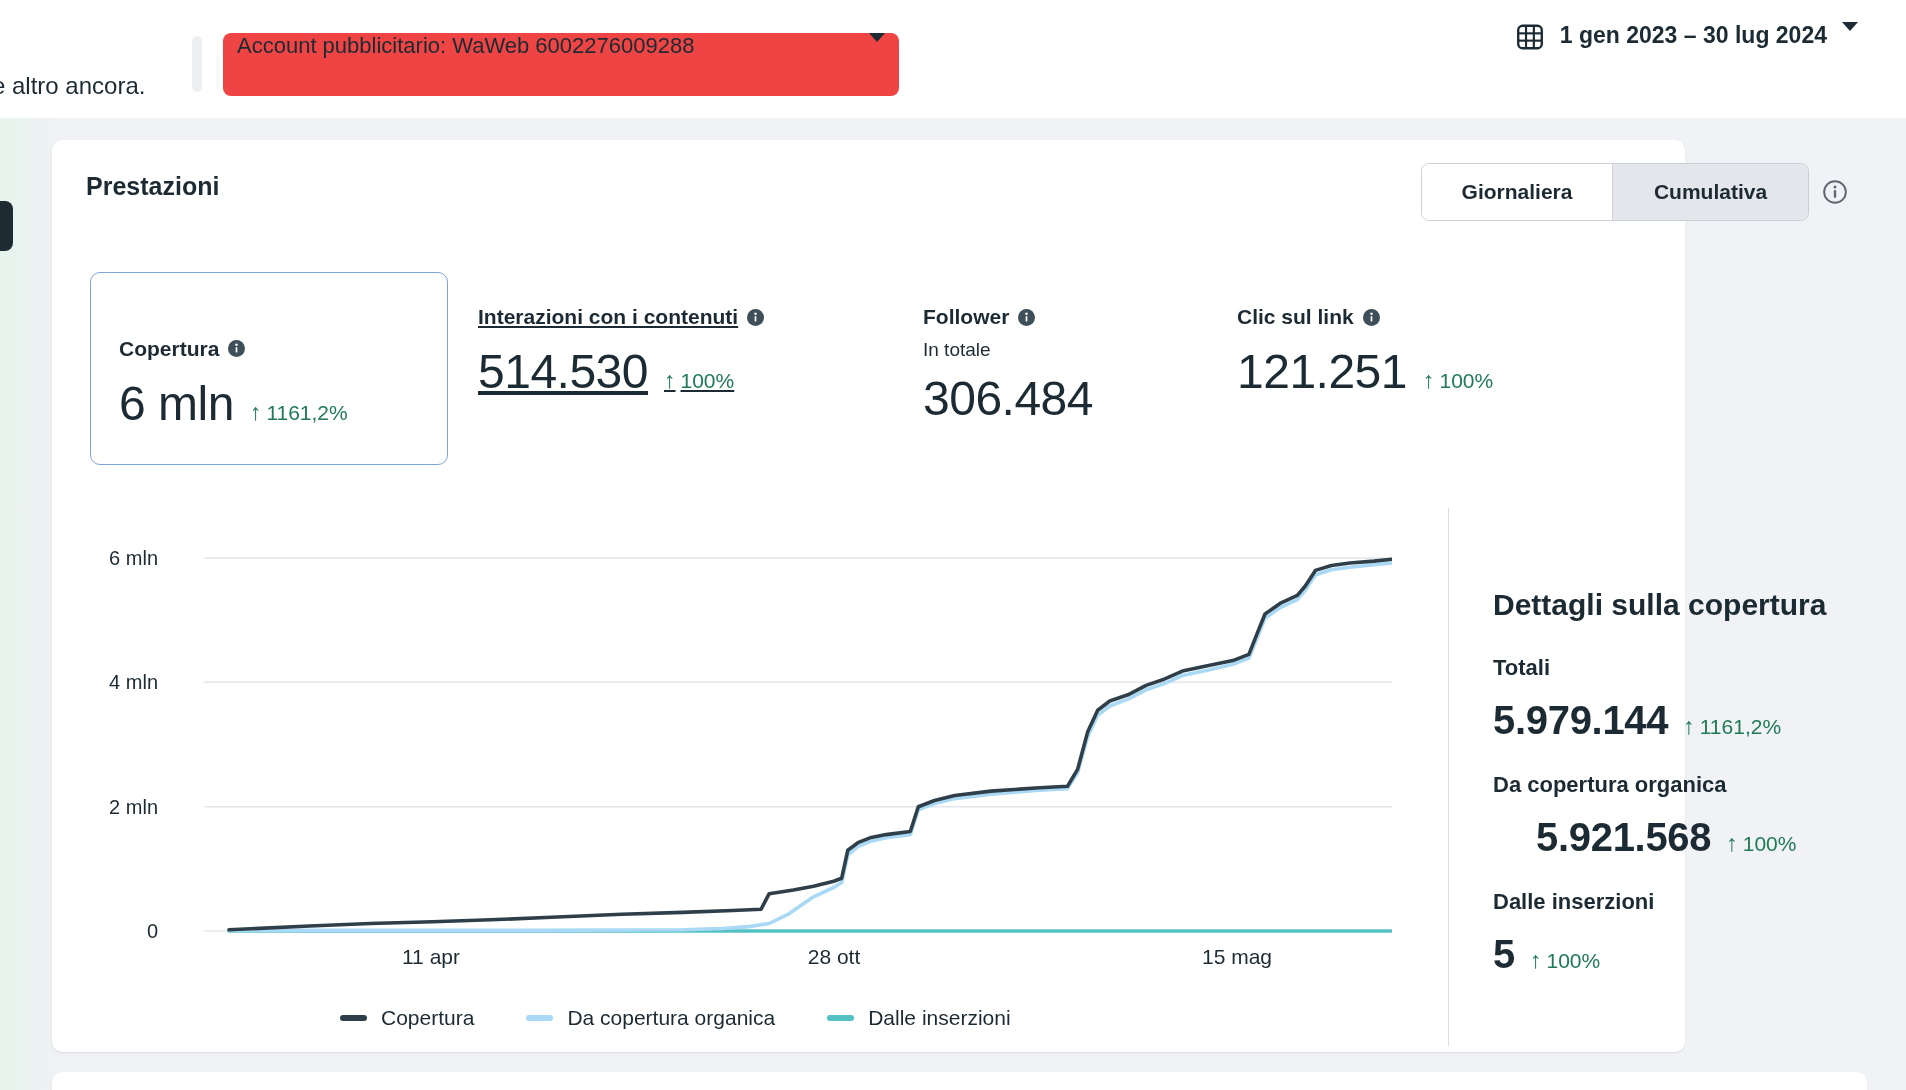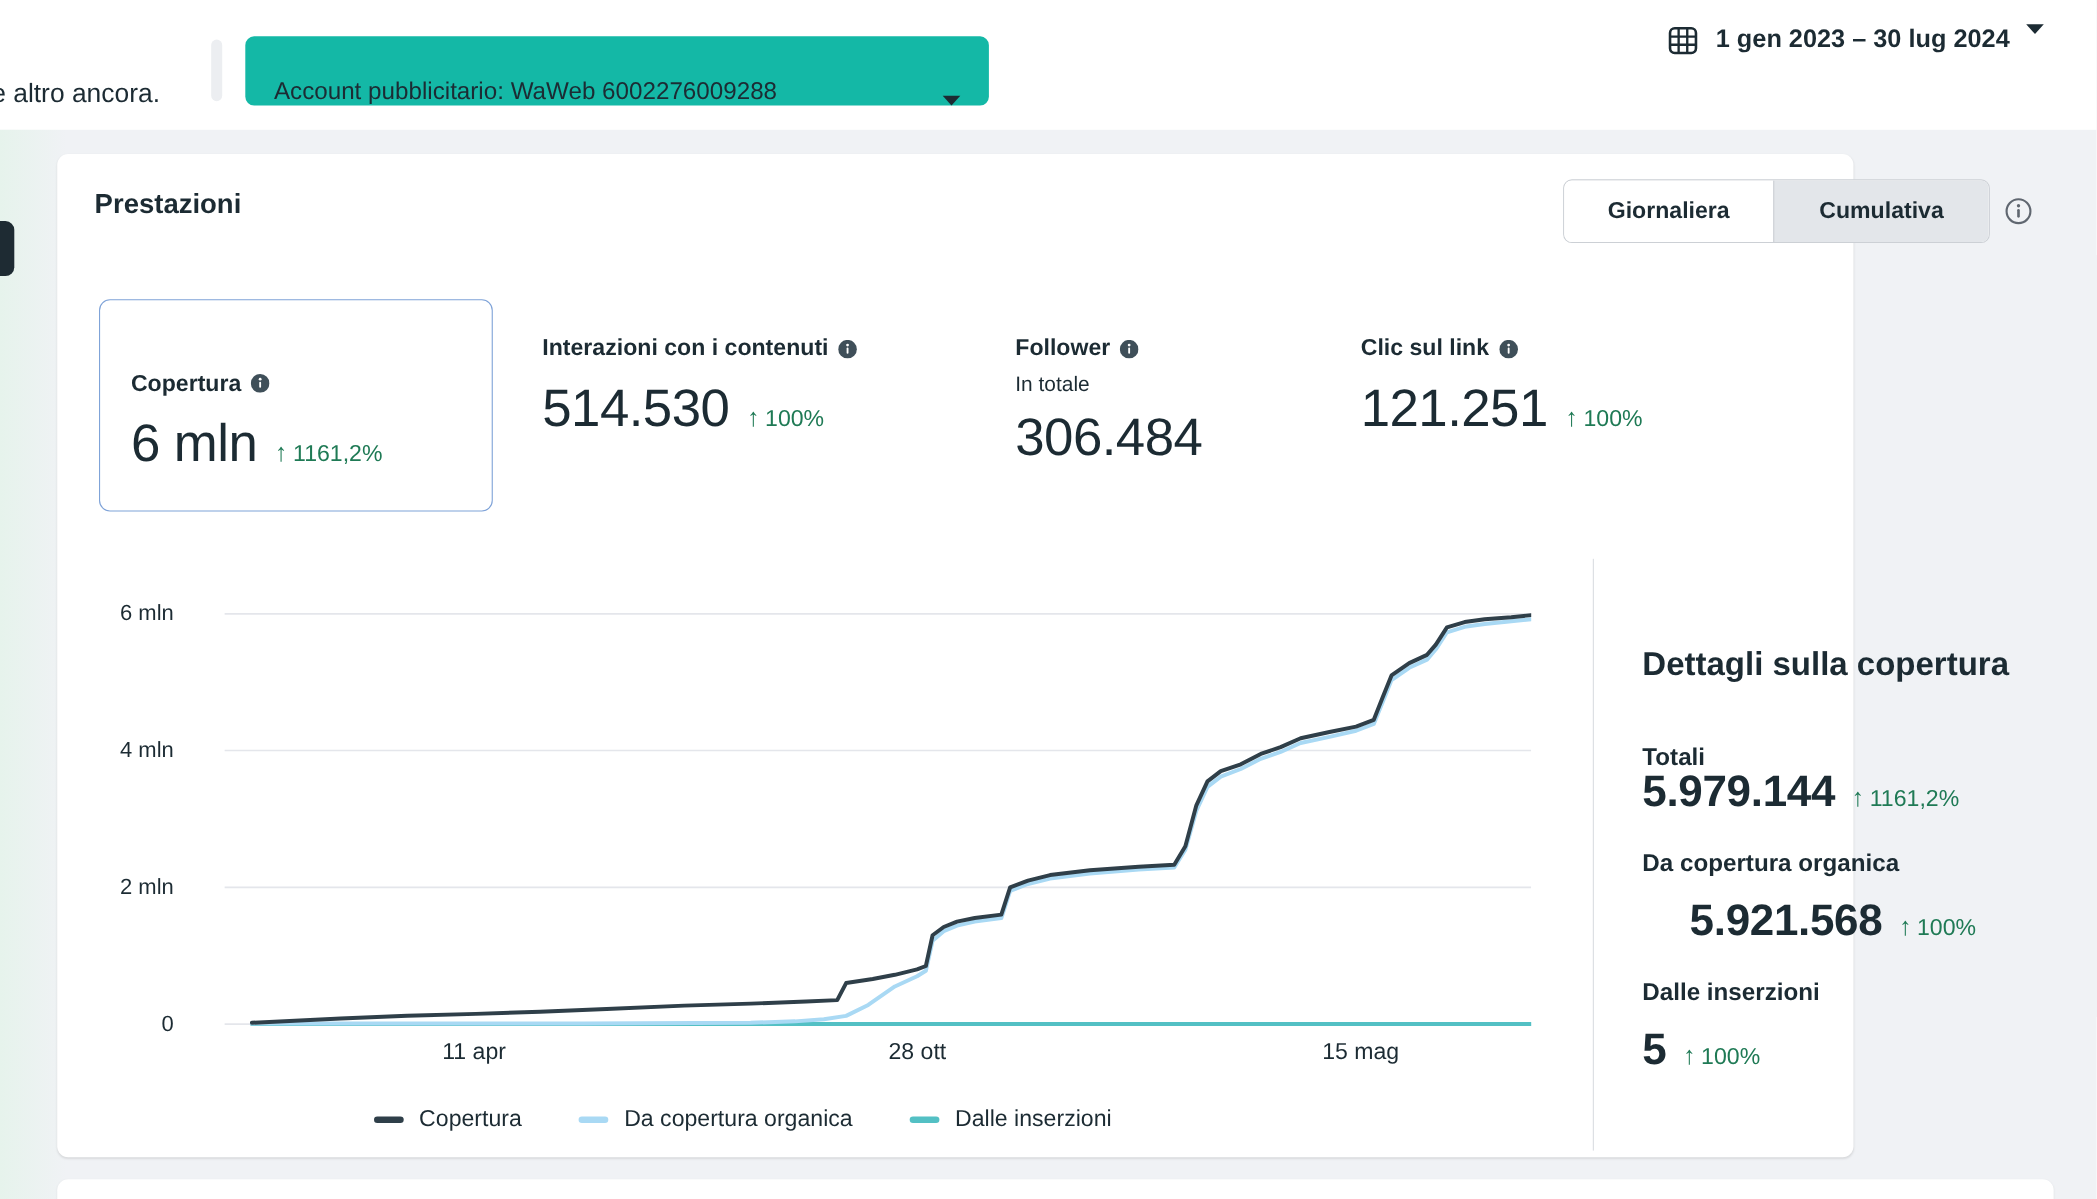"Account pubblicitario: WaWeb" .account-pill { align-items: flex-end -> flex-start; background: #14b8a6 -> #ef4444; padding: 0 26px -> 0 14px }
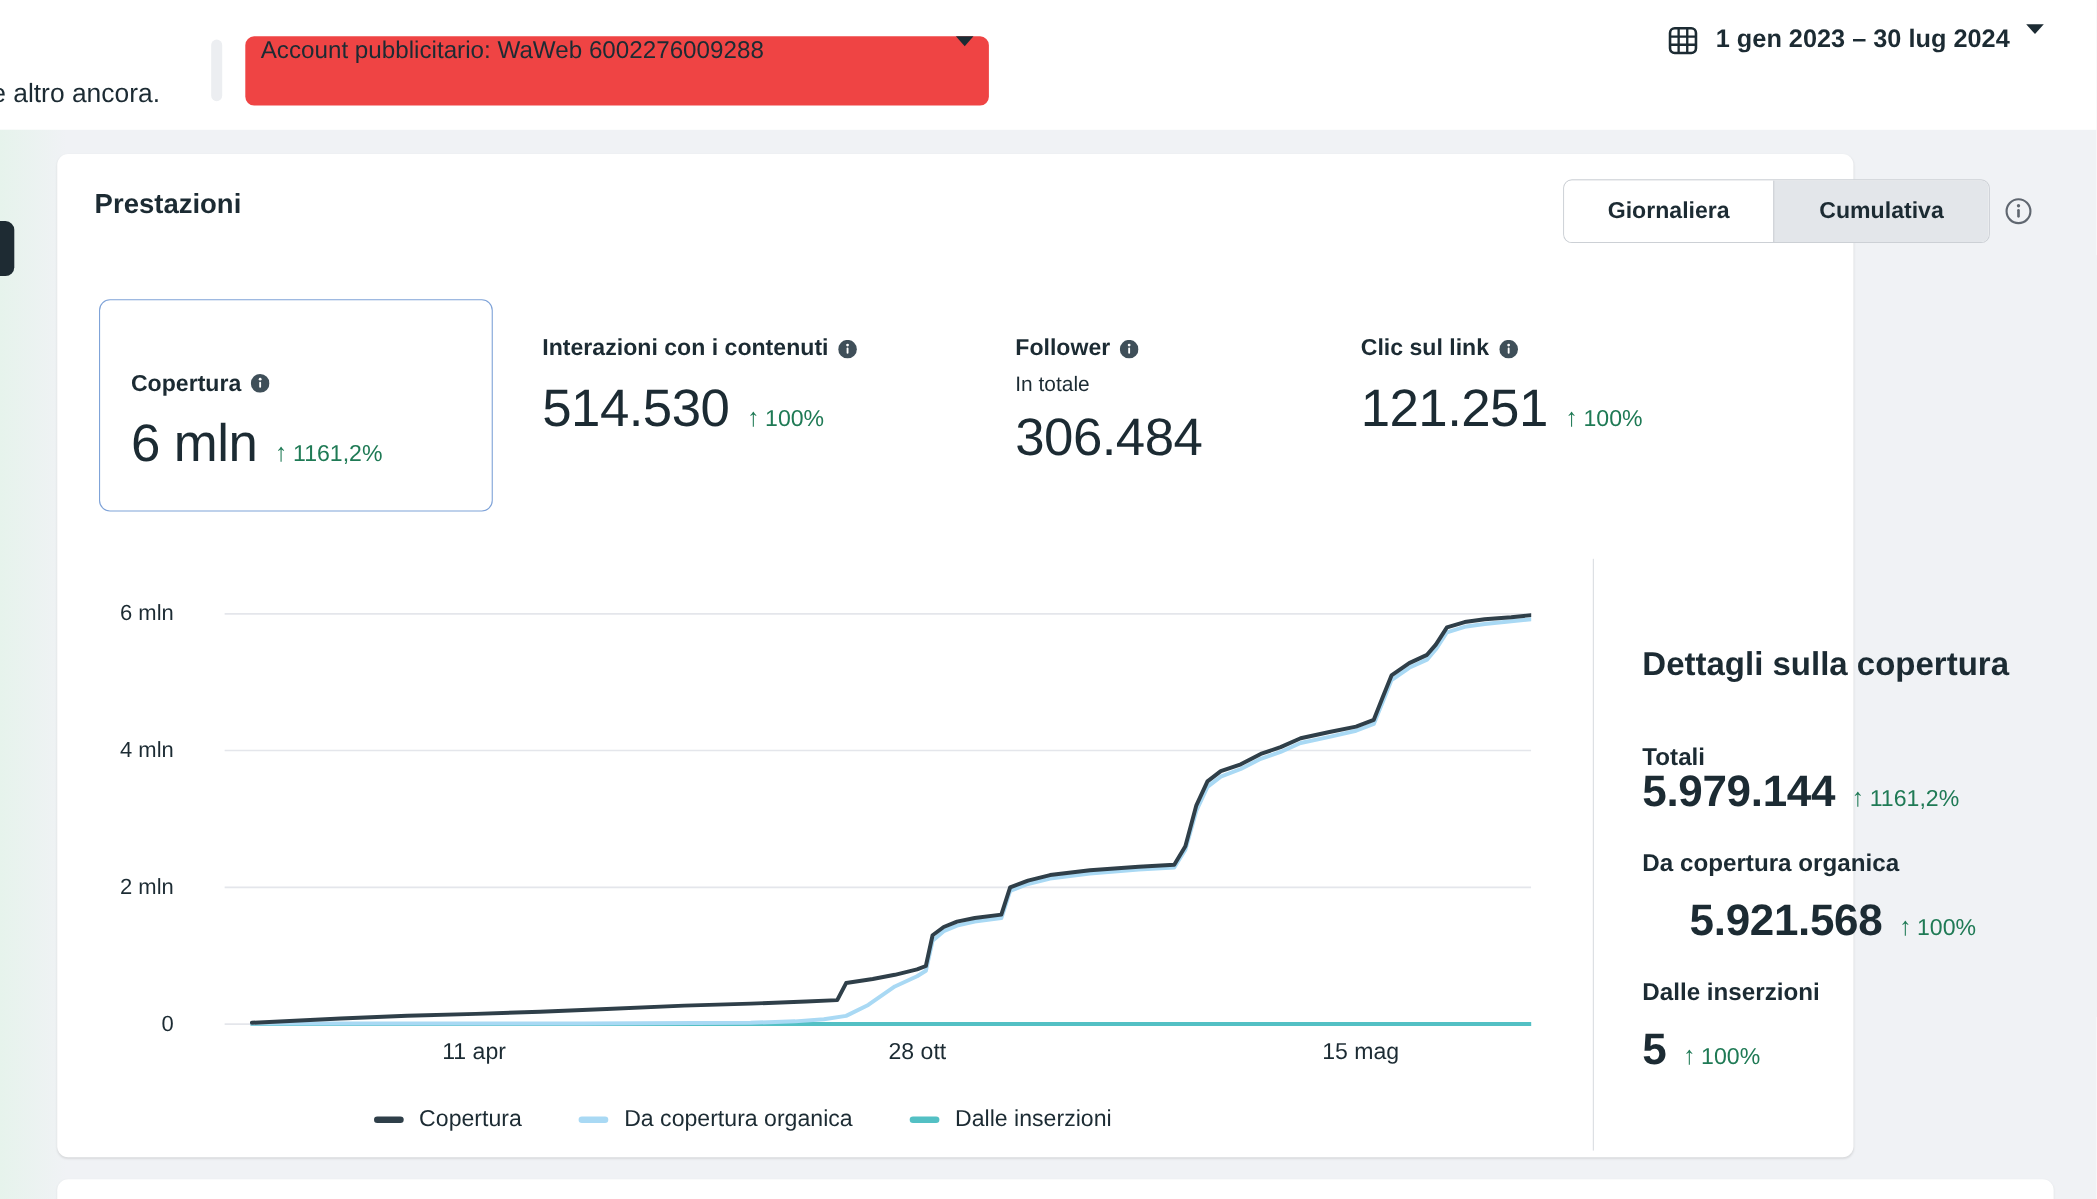"Interazioni con i contenuti" .m2 { left: 441px -> 426px; text-decoration: none -> underline }
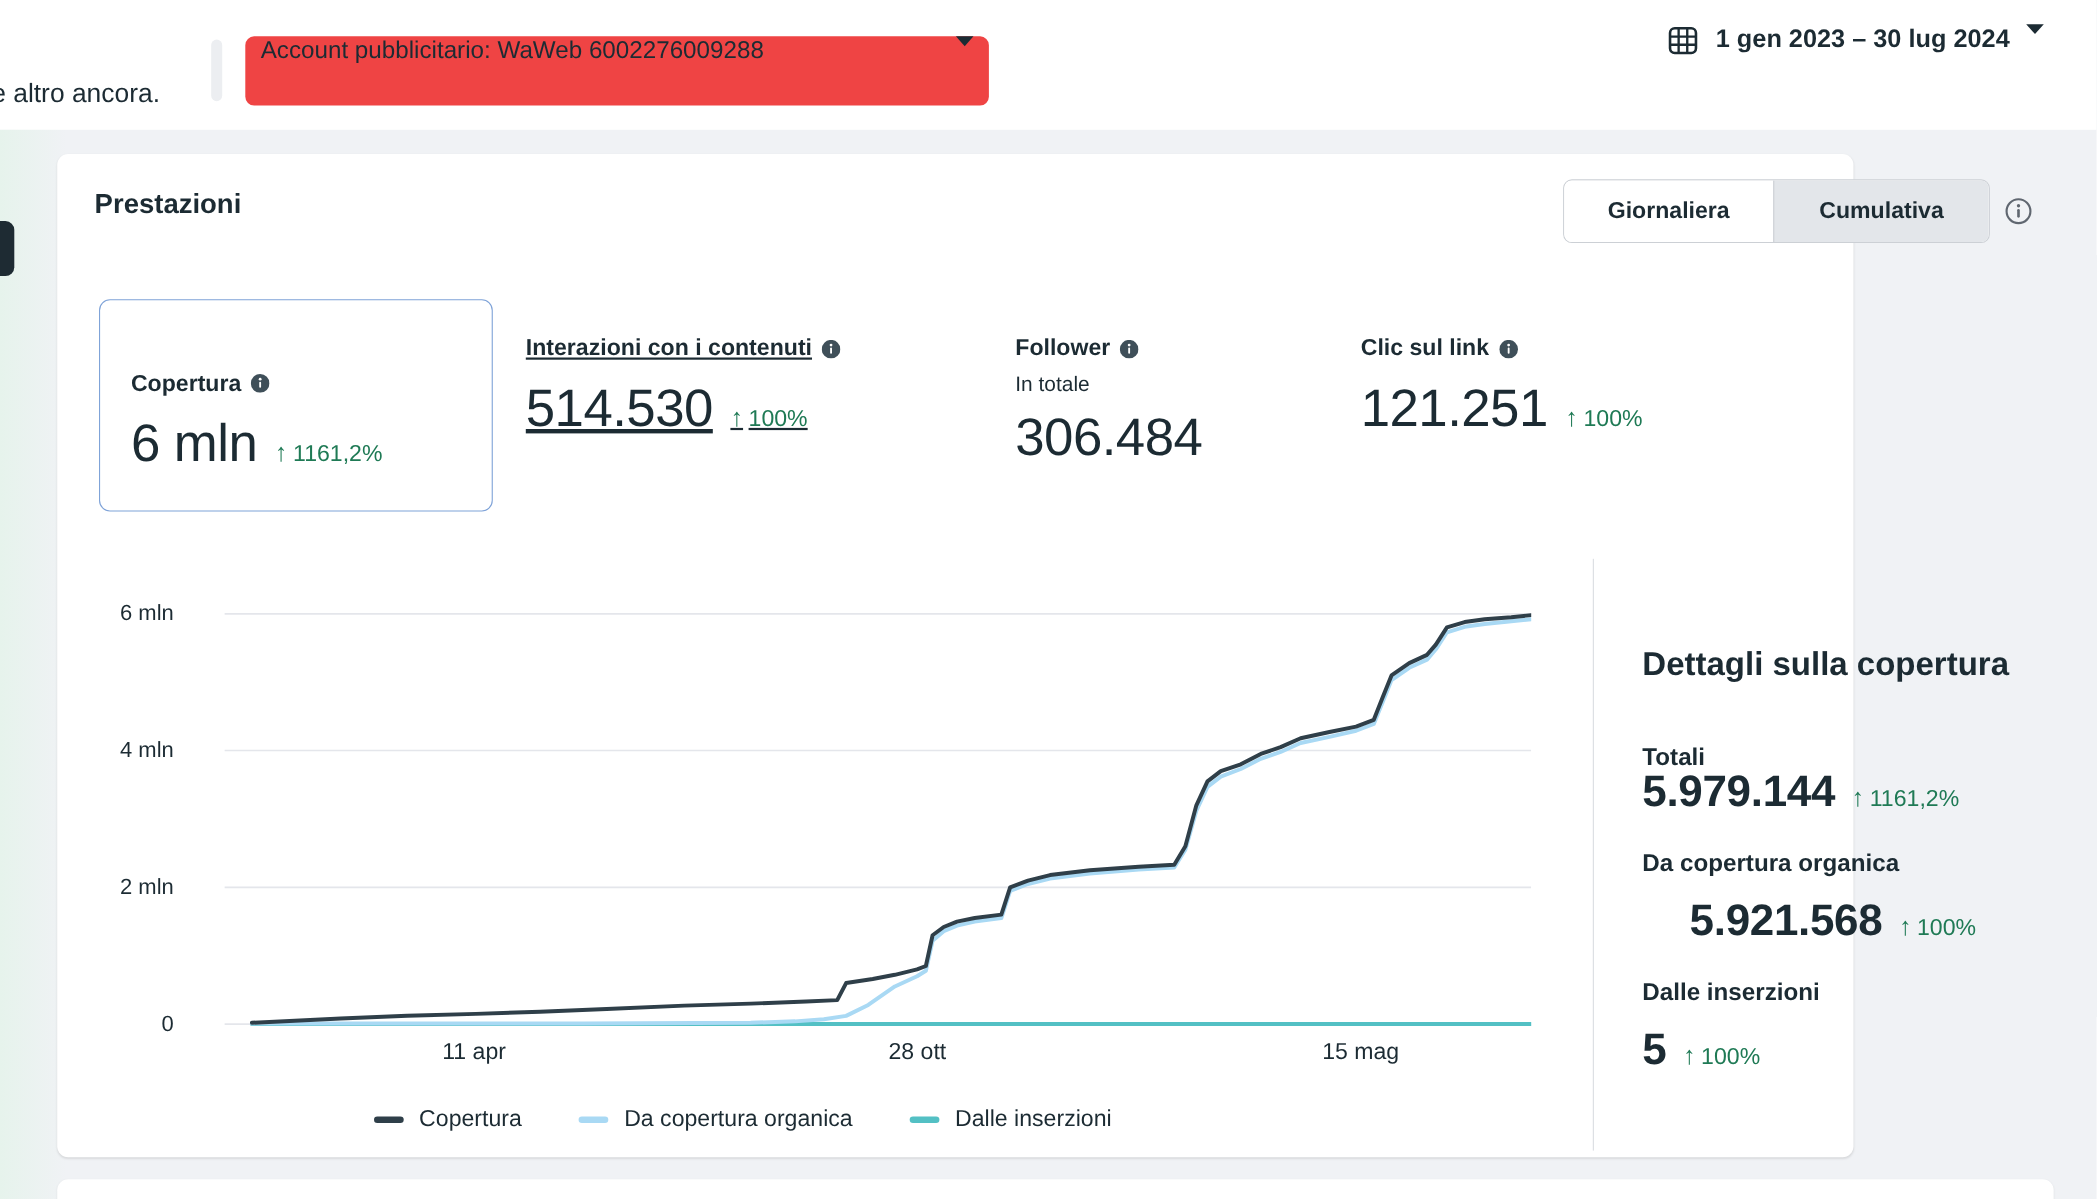"Totali" .dl0 { margin-top: 20px -> none }
